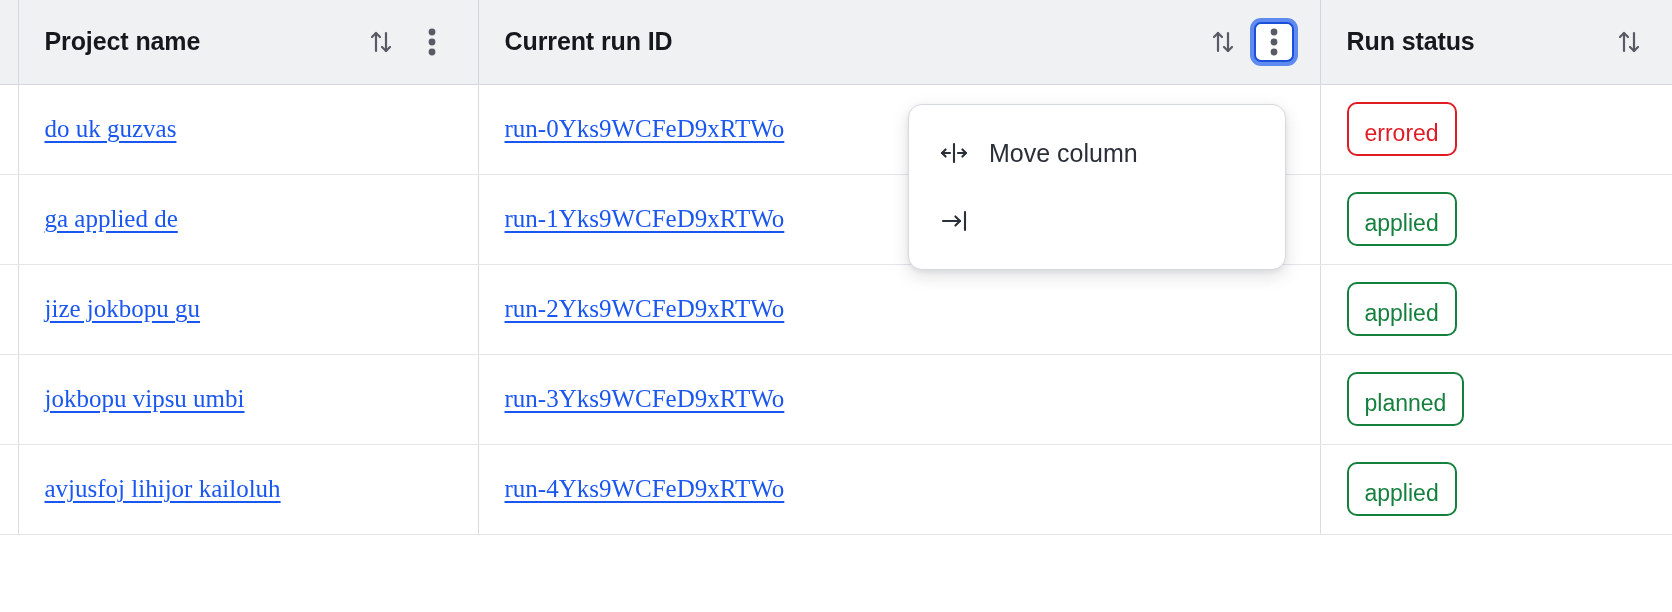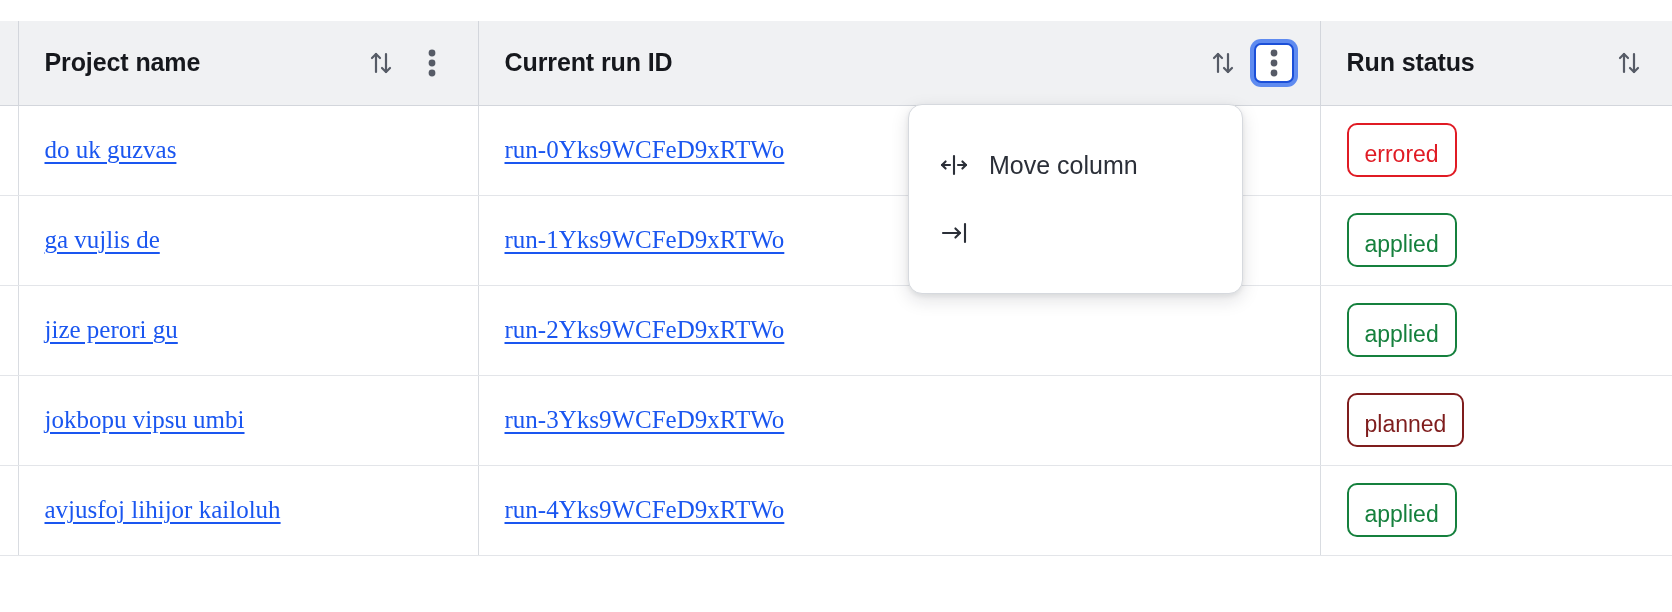"Project name" table.data-table { margin-top: 21px -> none }
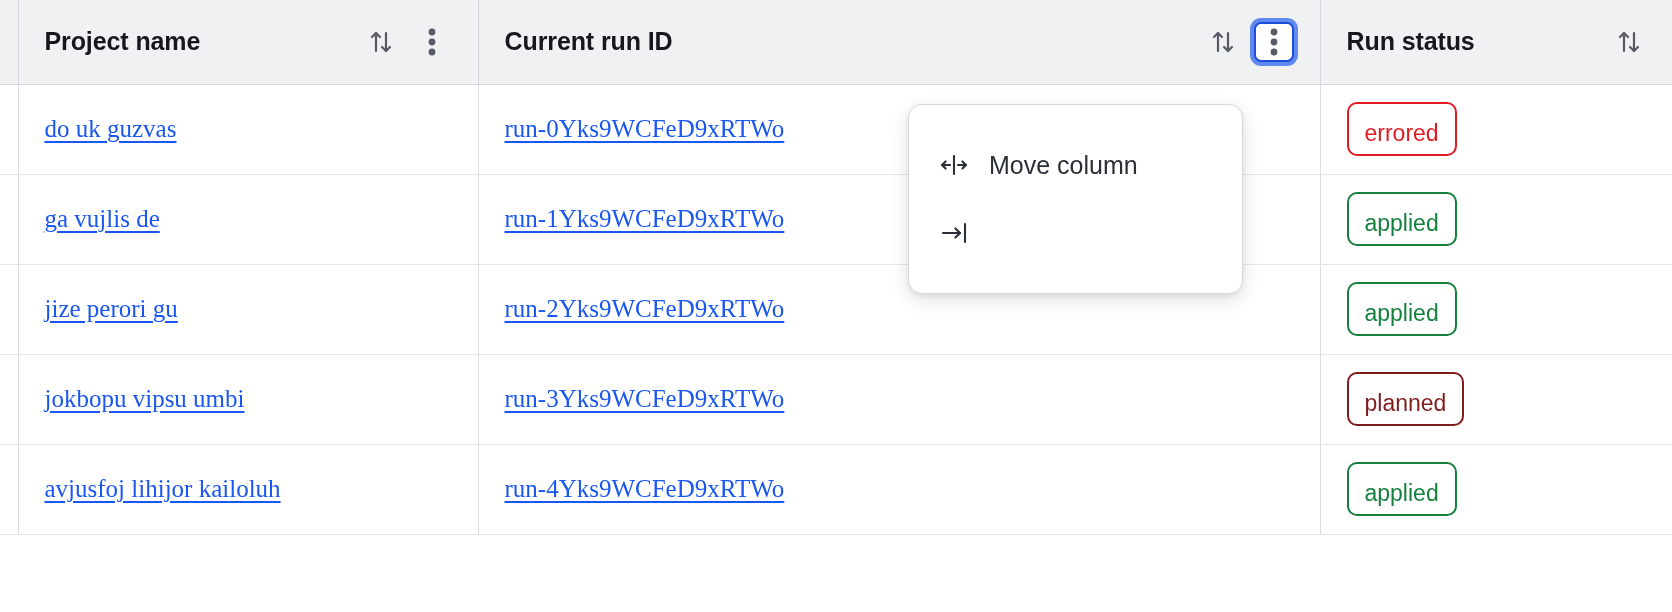"Move column" .column-menu { padding: 26px 0 -> 14px 0; width: 335px -> 378px }
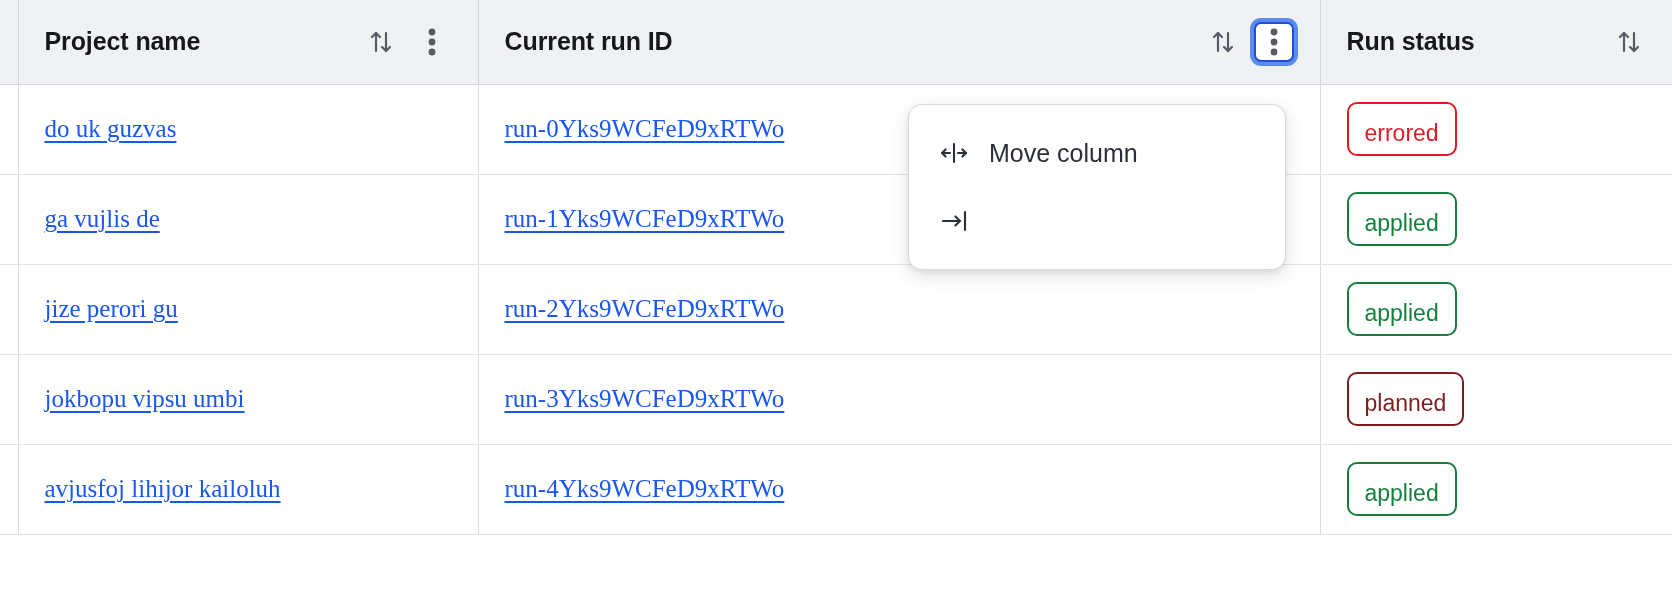"ga vujlis de" a.cell-link { text: vujlis -> applied }
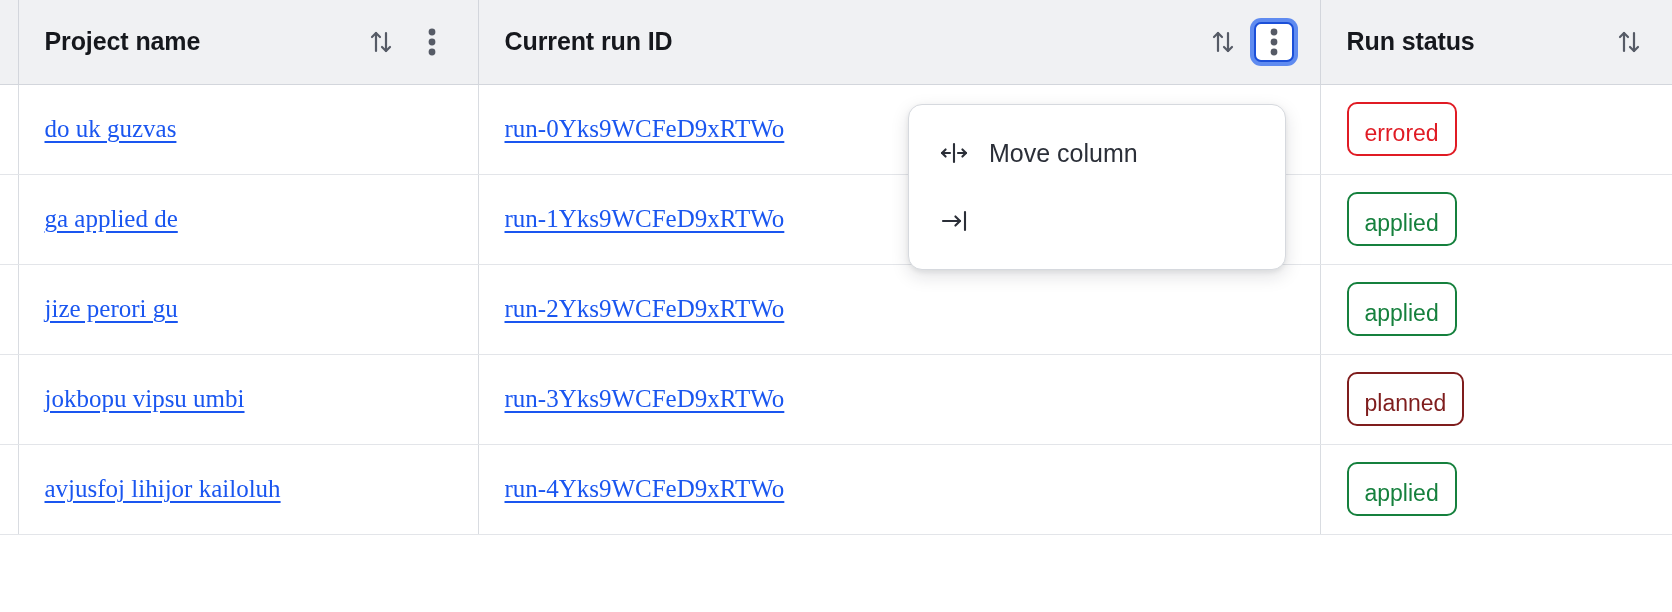"jize perori gu" a.cell-link { text: perori -> jokbopu }
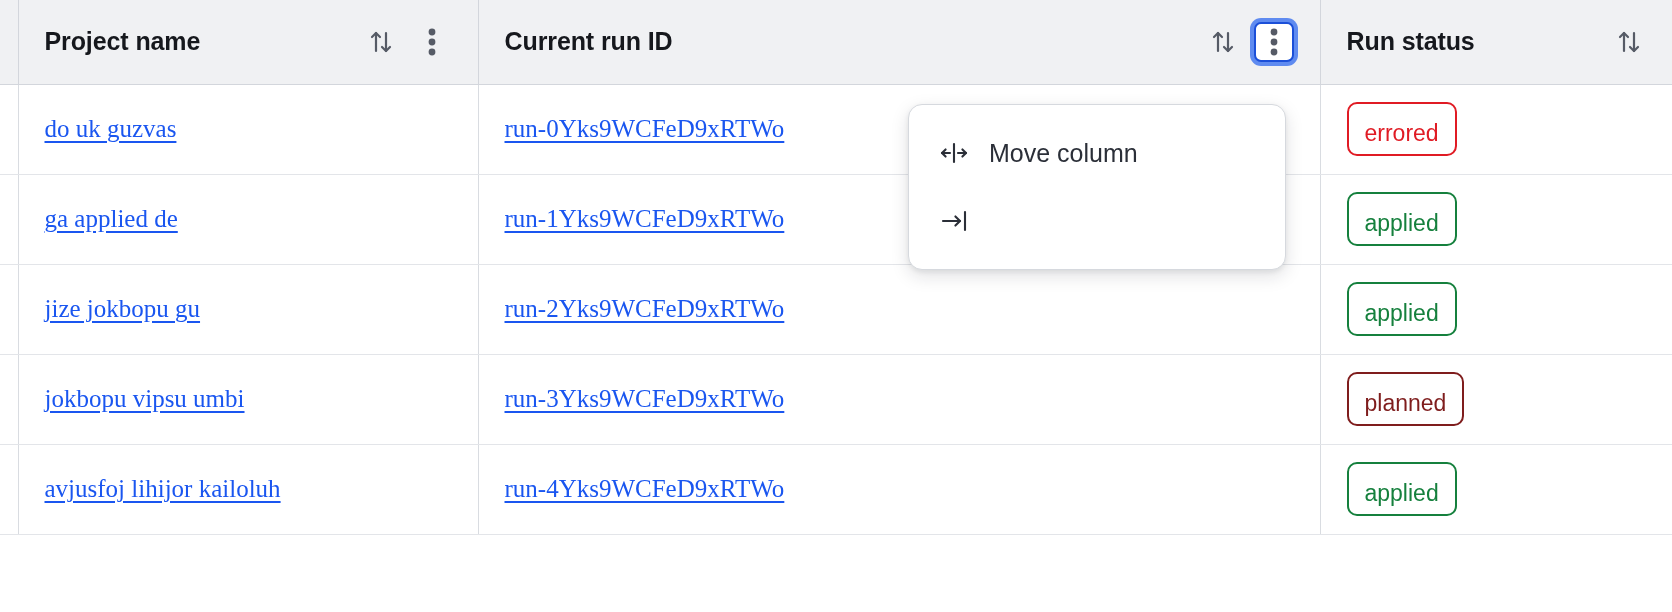"planned" .badge.planned { color: #7f1d1d -> #15803d }
